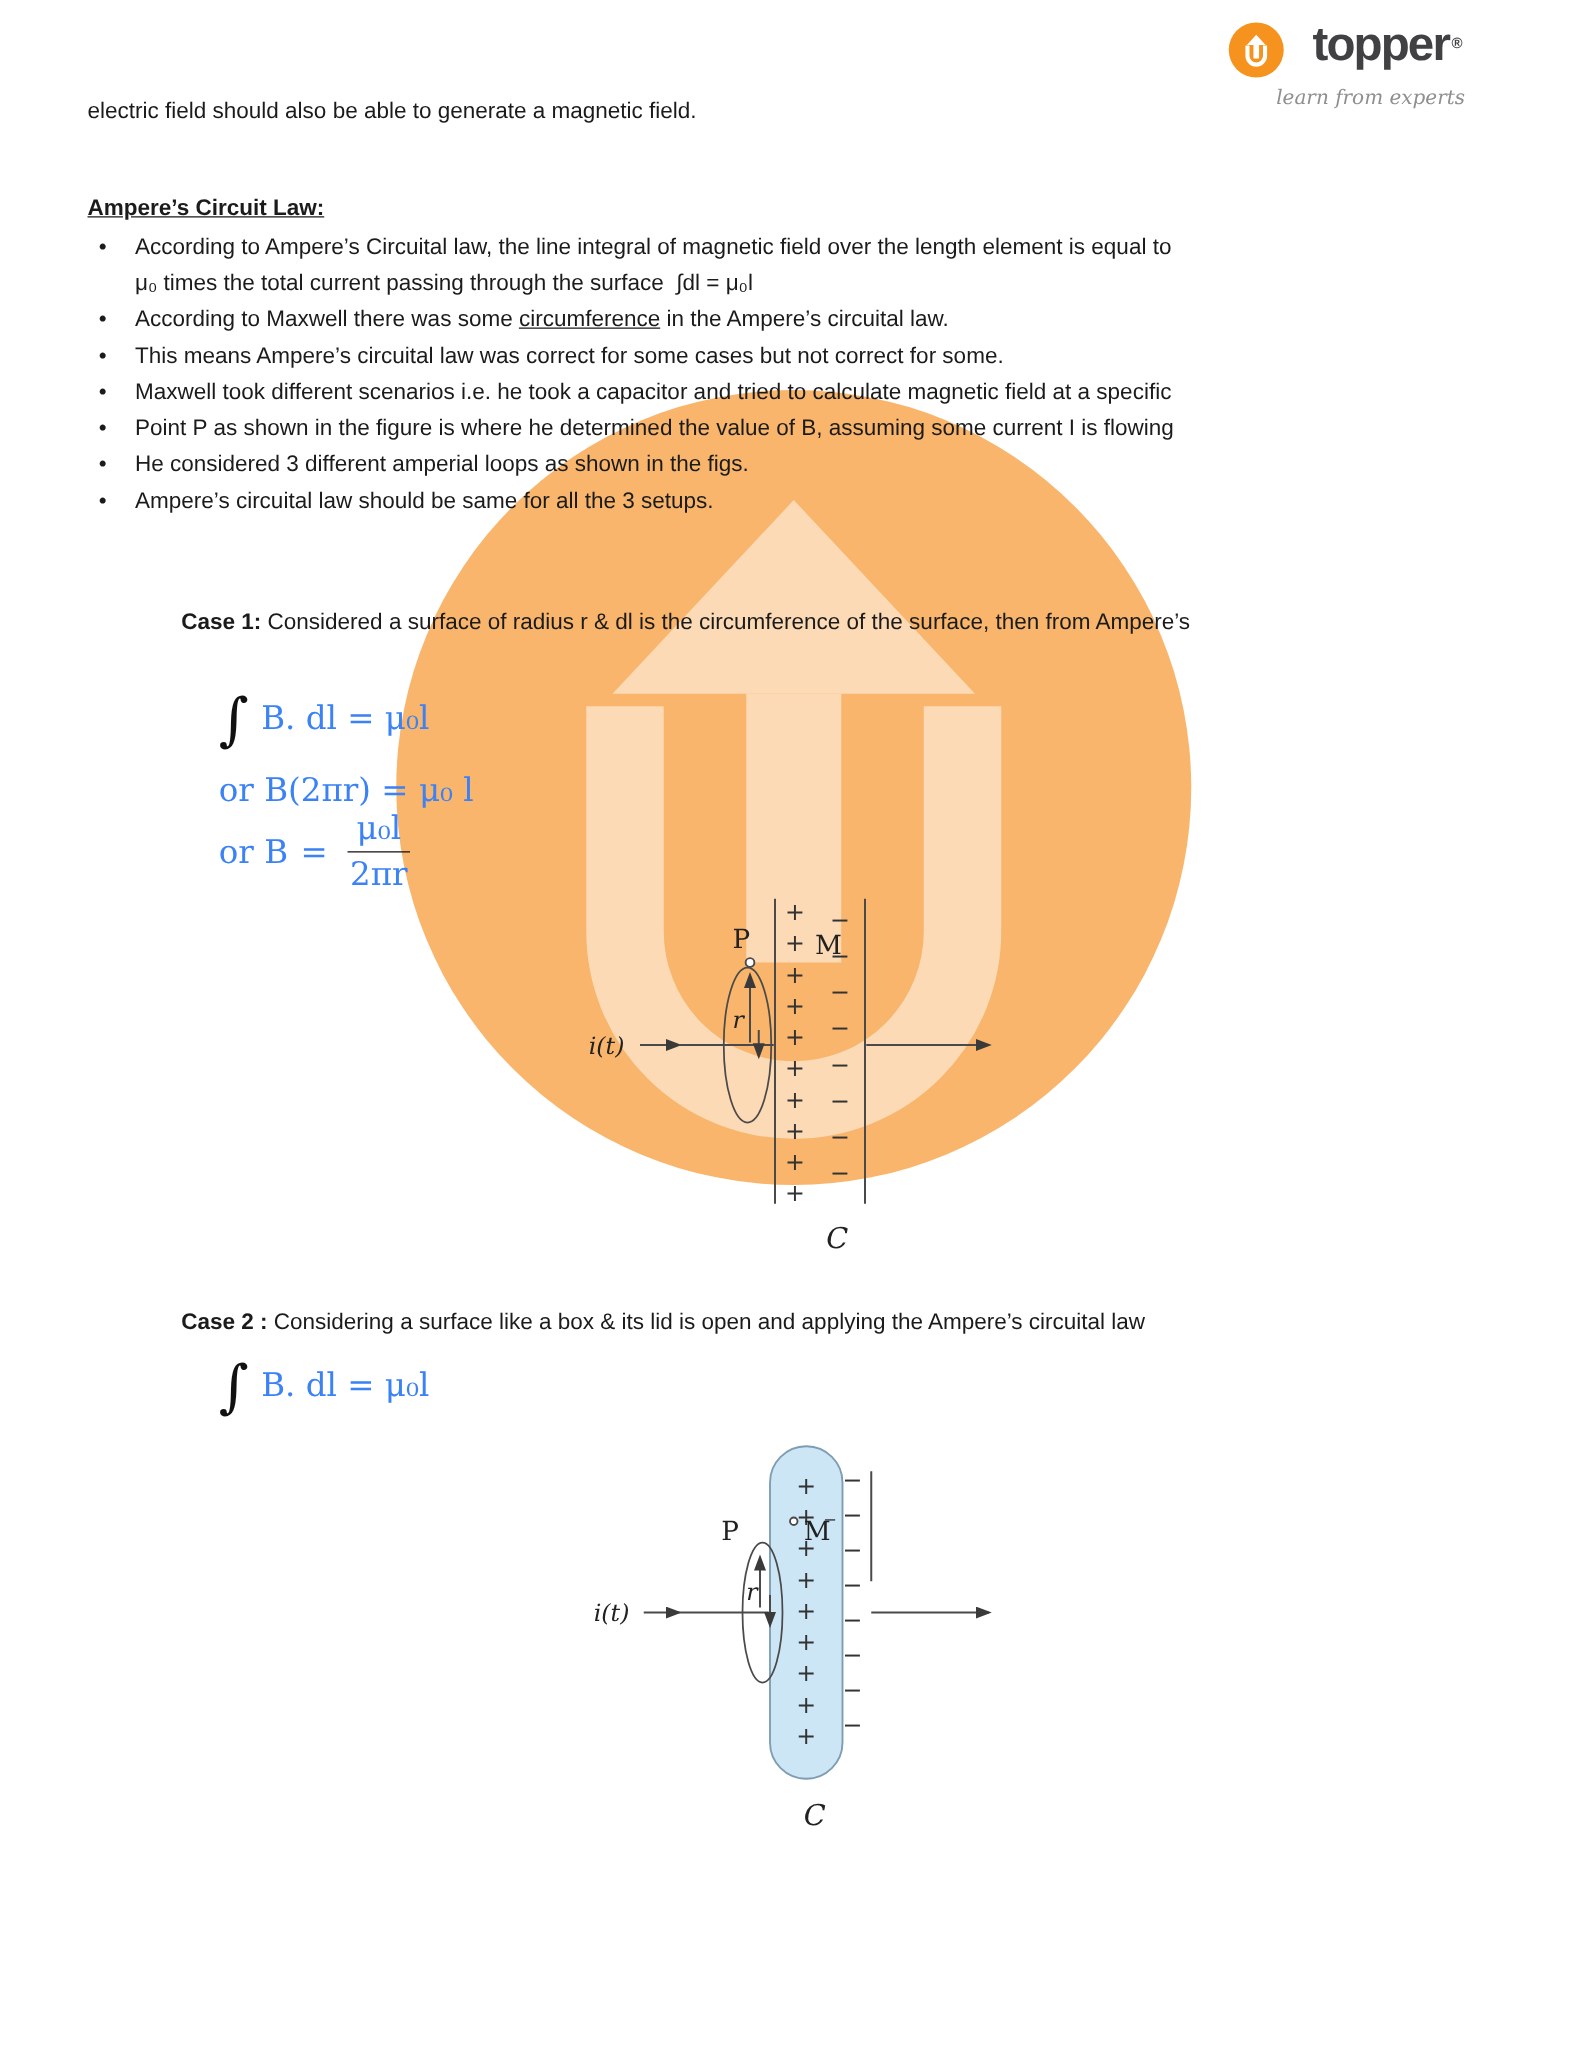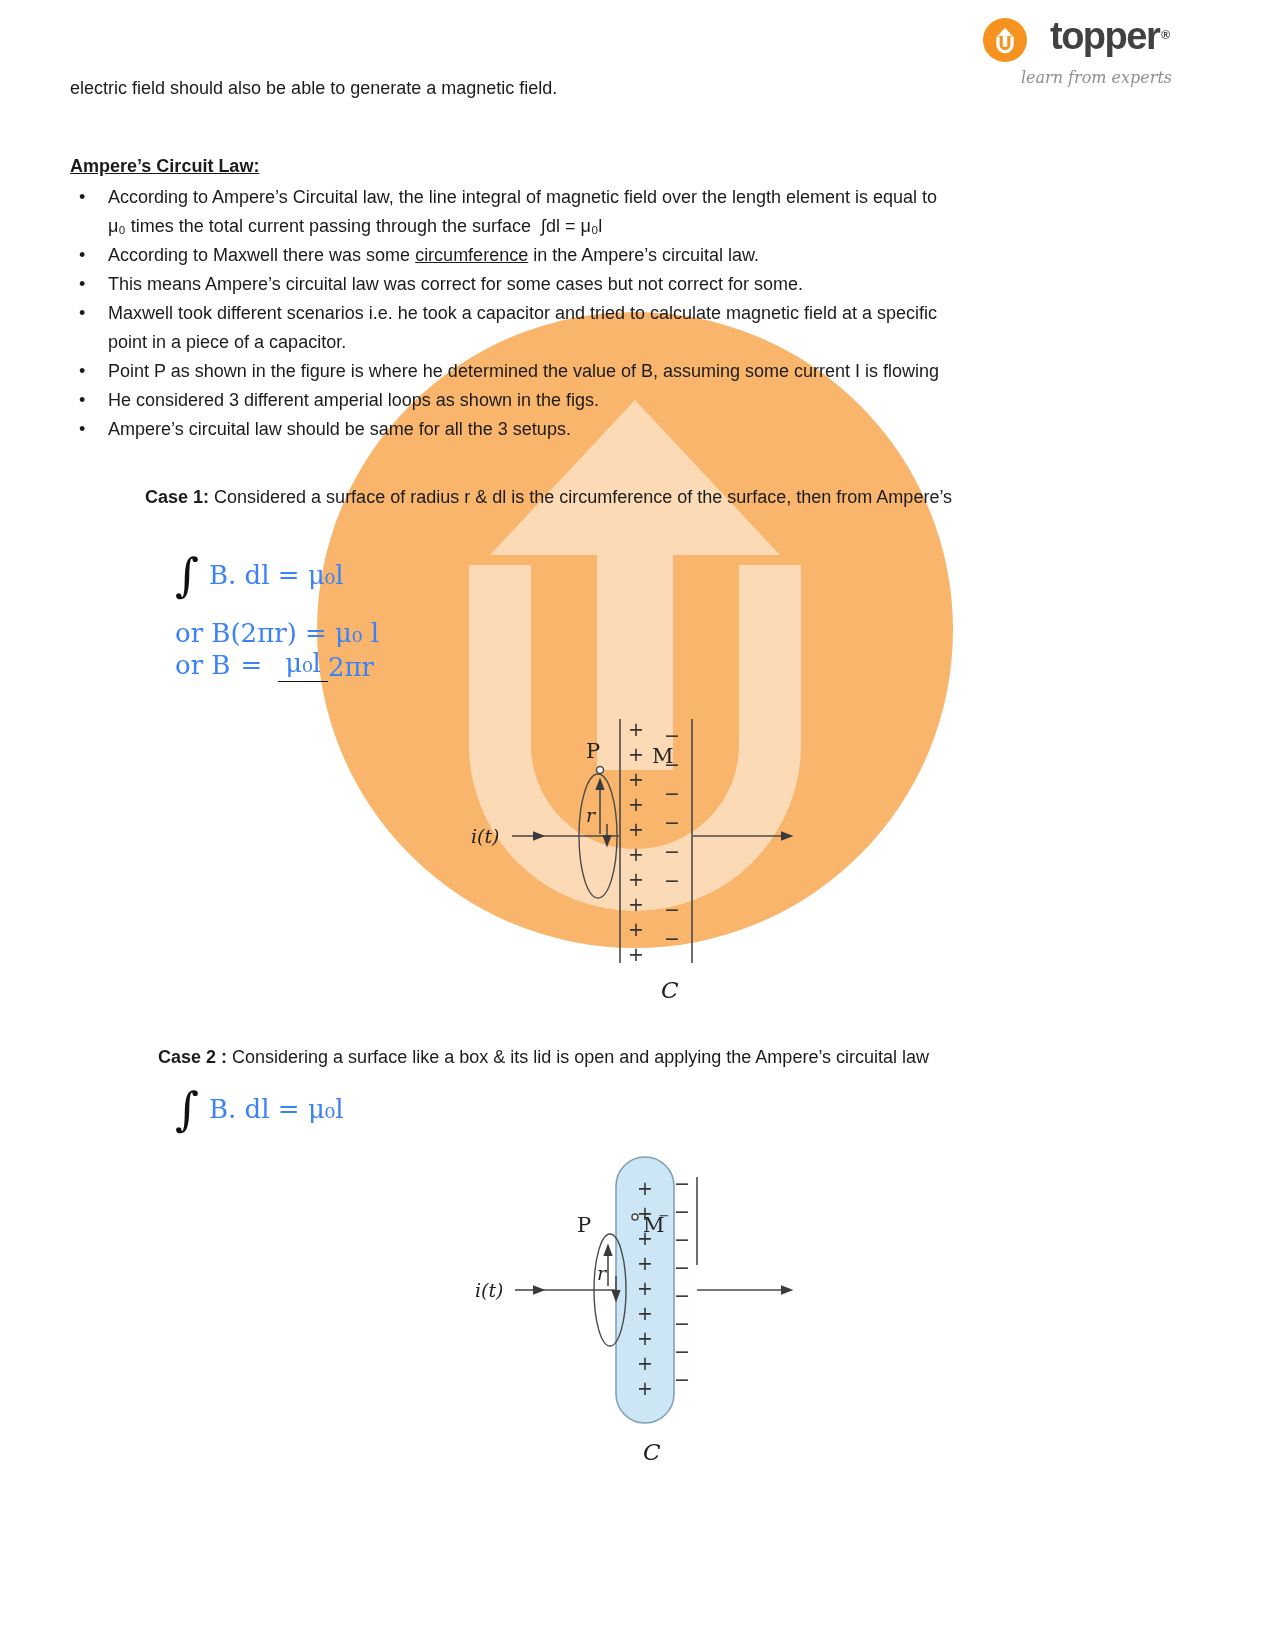"point in a piece of" div.tline { html: <div>point in a piece of a capacitor.</div> -> none }
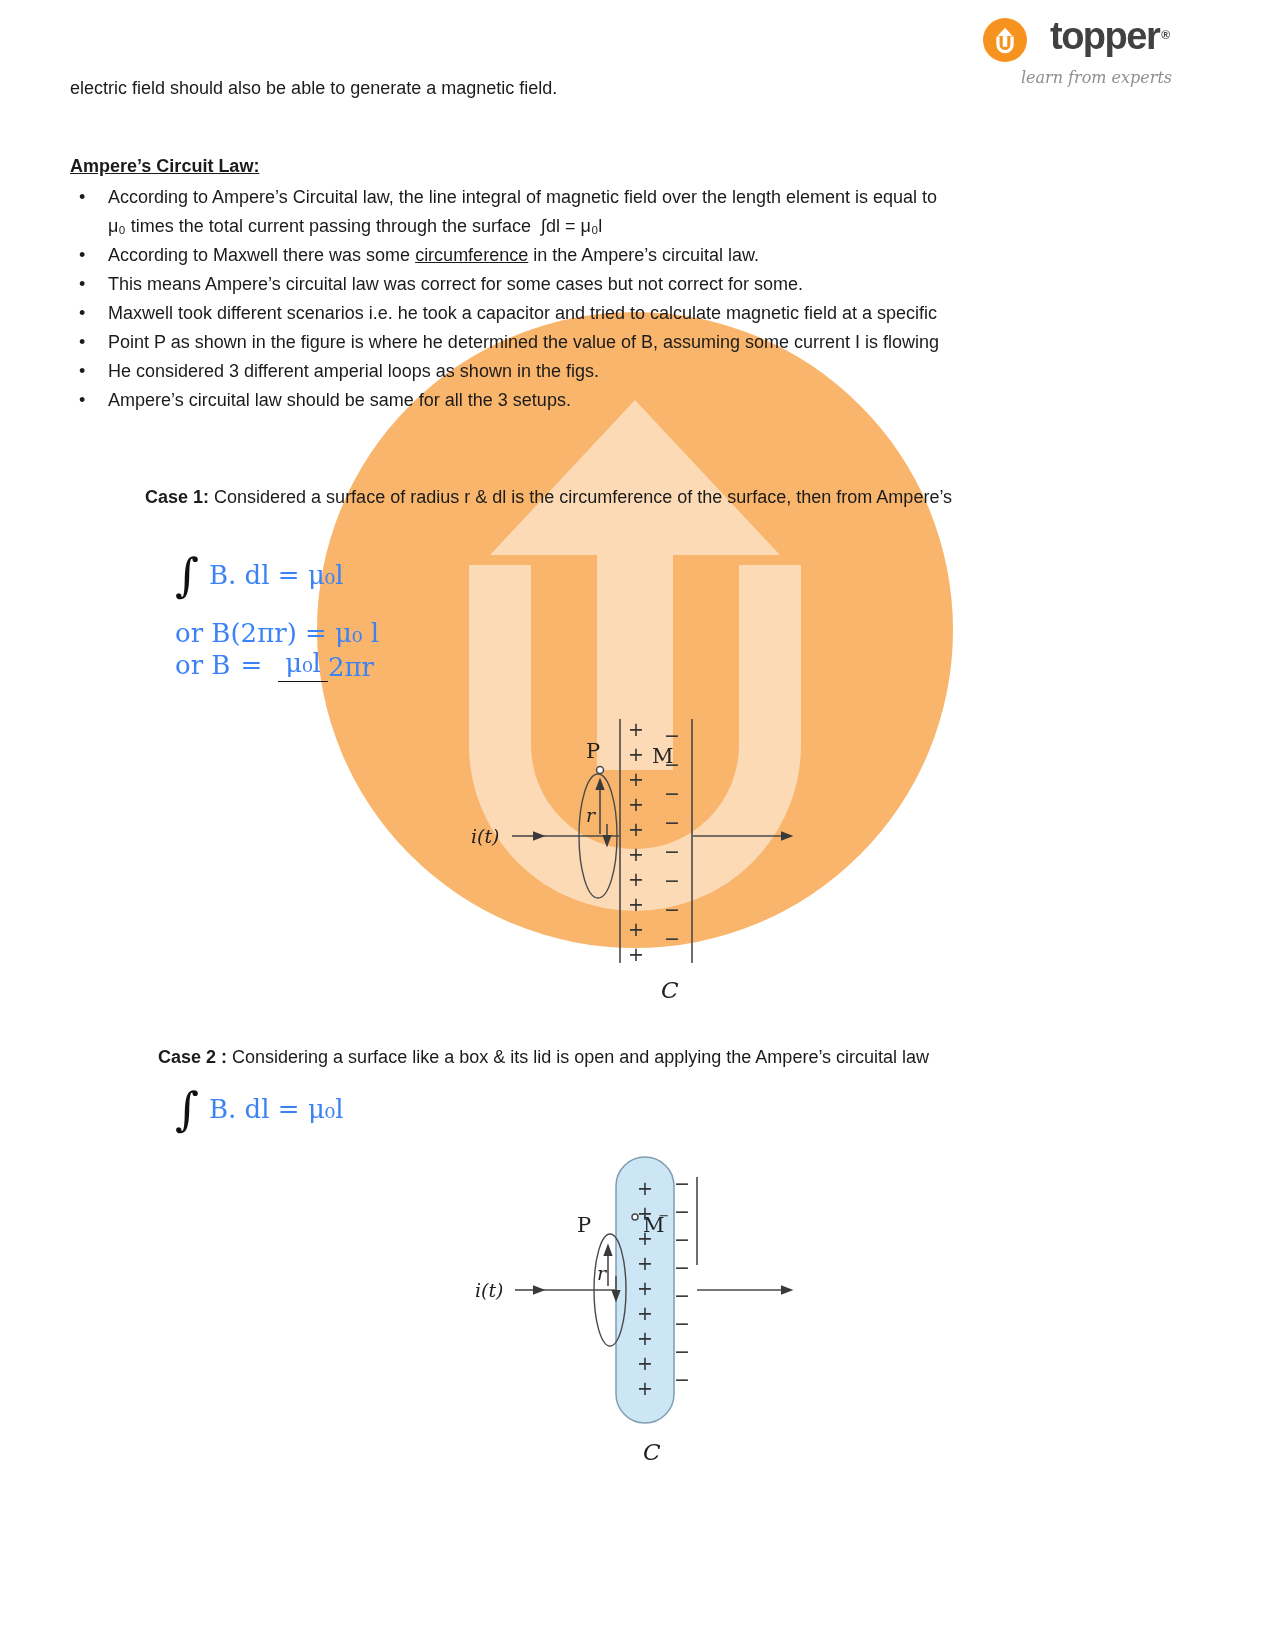"μ₀l" .frac { flex-direction: none -> column }
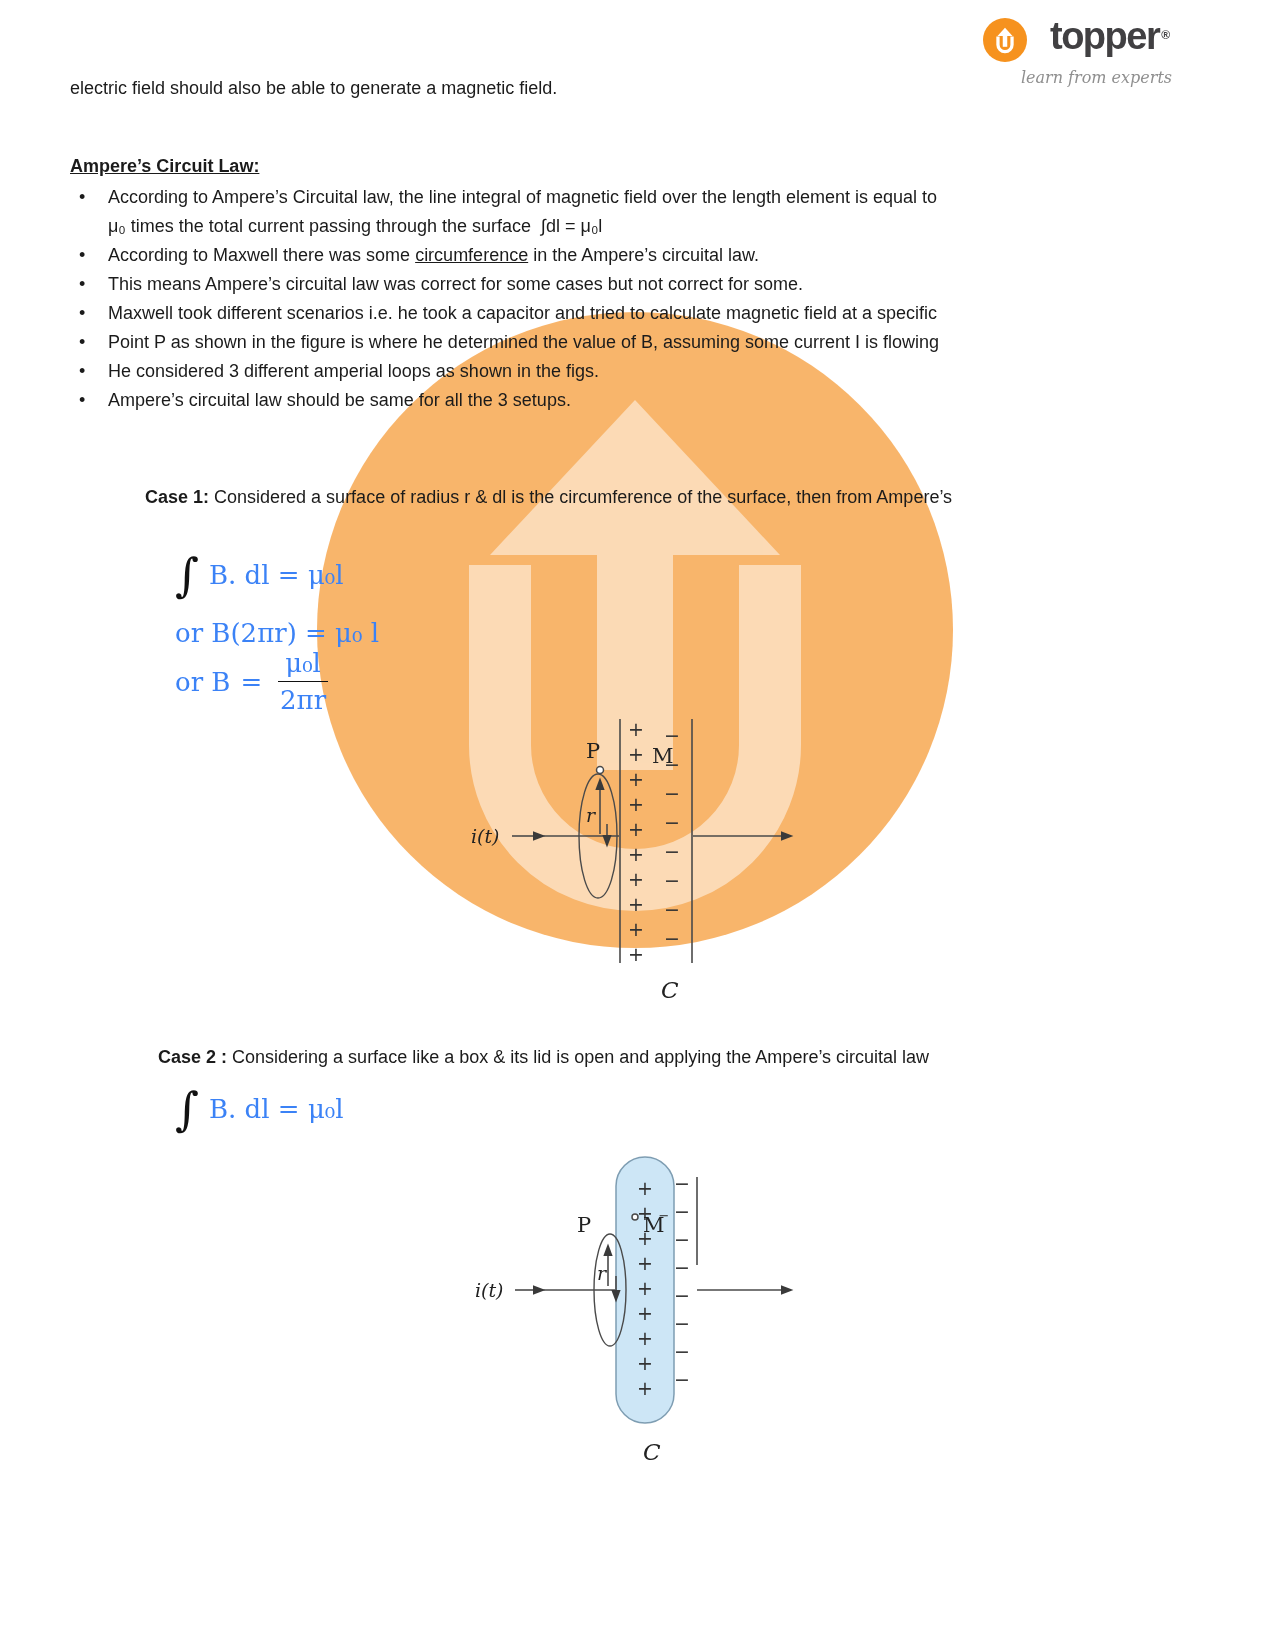"Case 2 : Considering a" .case2 { left: 158px -> 145px }
